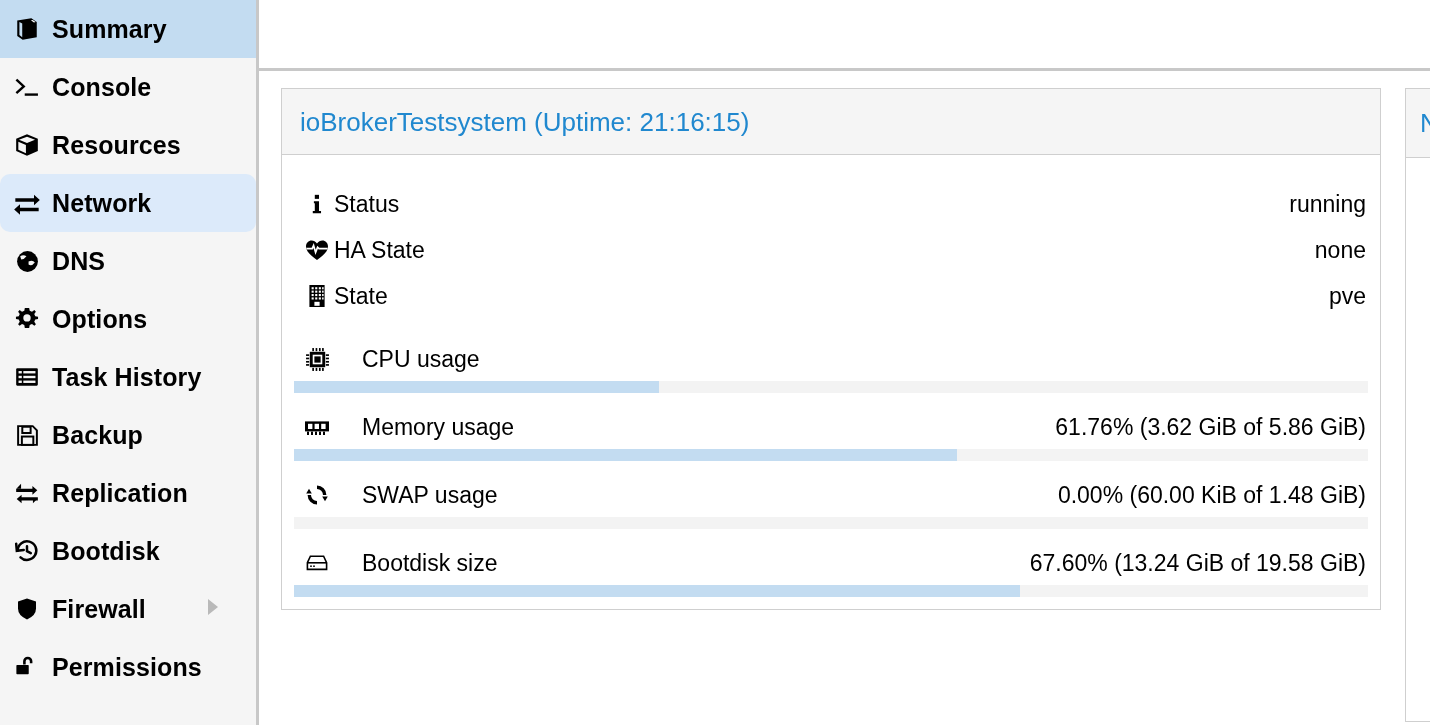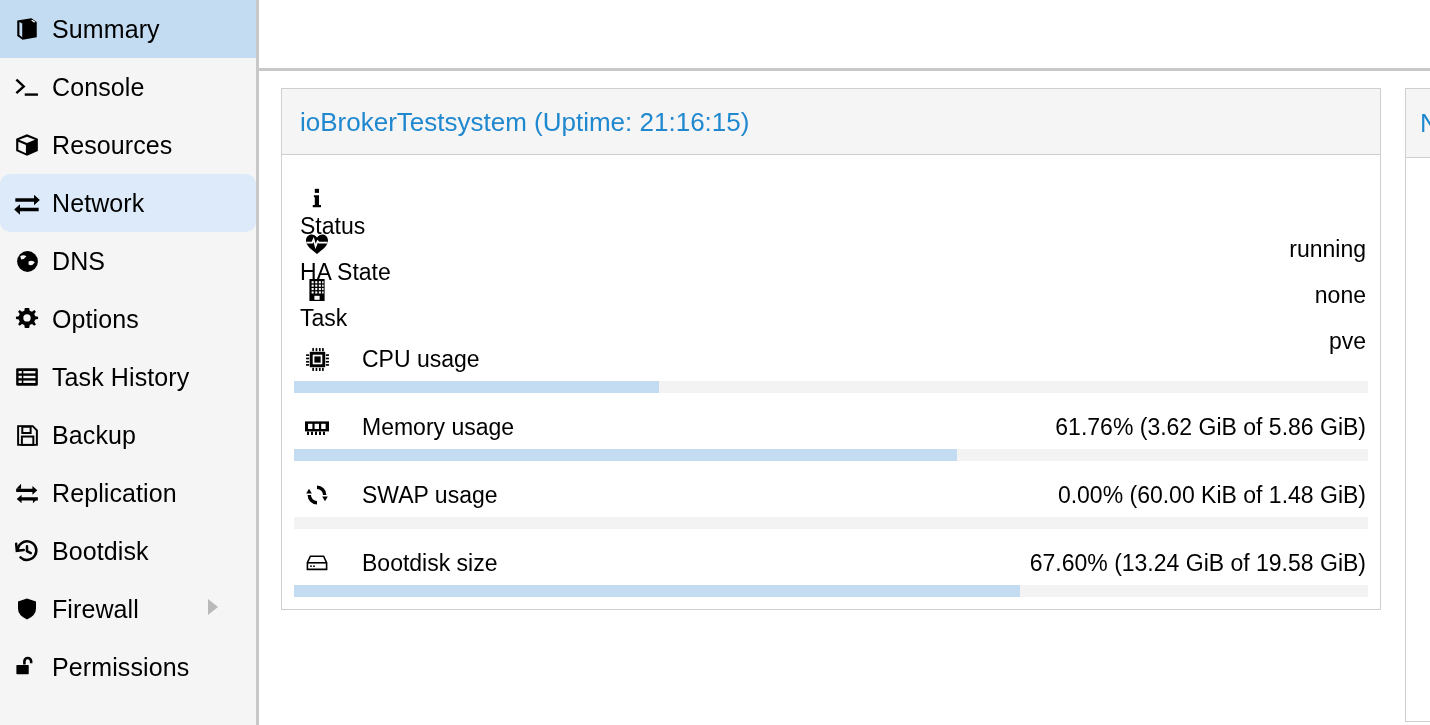"Summary" .nav-label { font-weight: none -> bold }
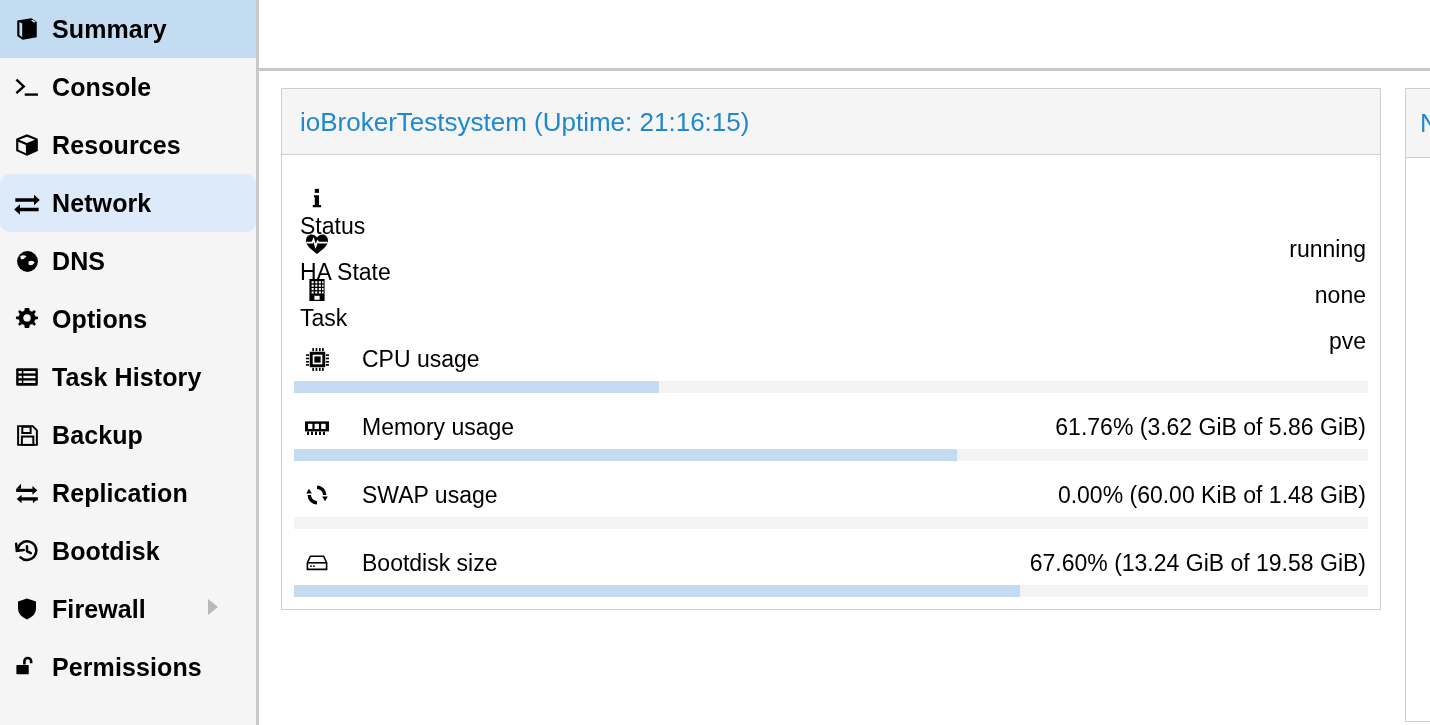"Status" .stat-row { align-items: flex-start -> center; flex-direction: column -> none }
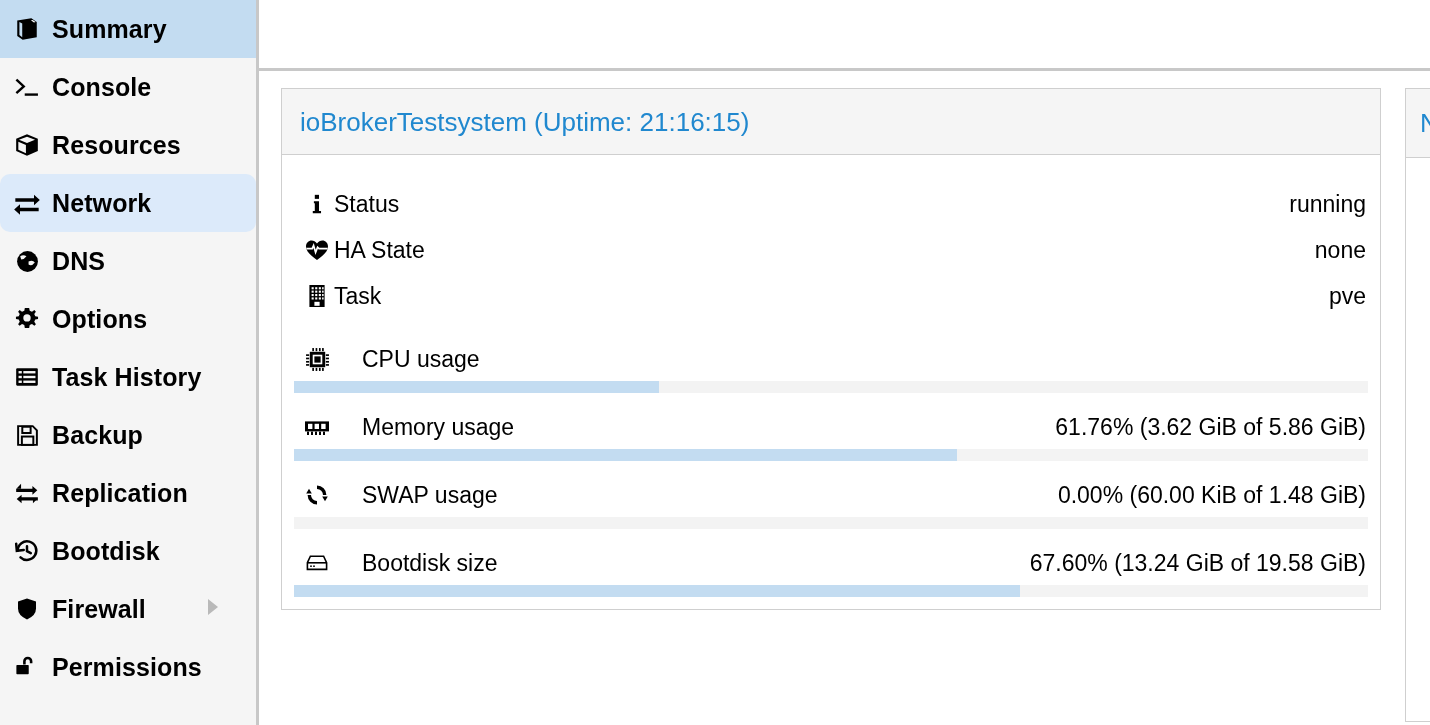"Task" span.stat-label { text: Task -> State }
